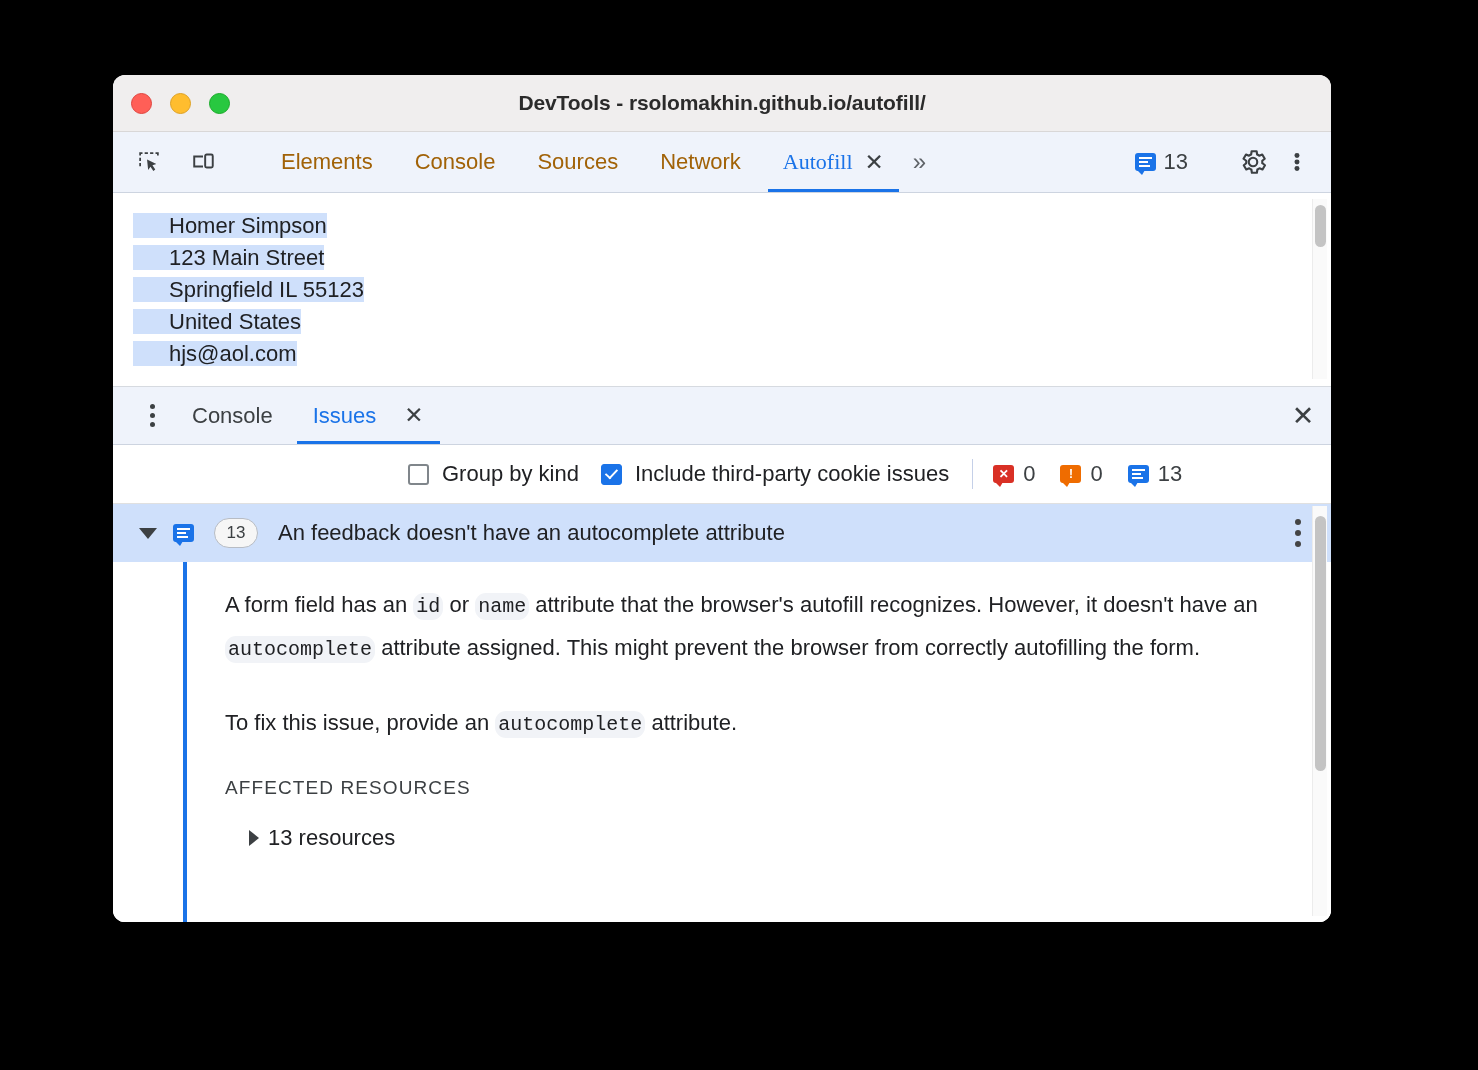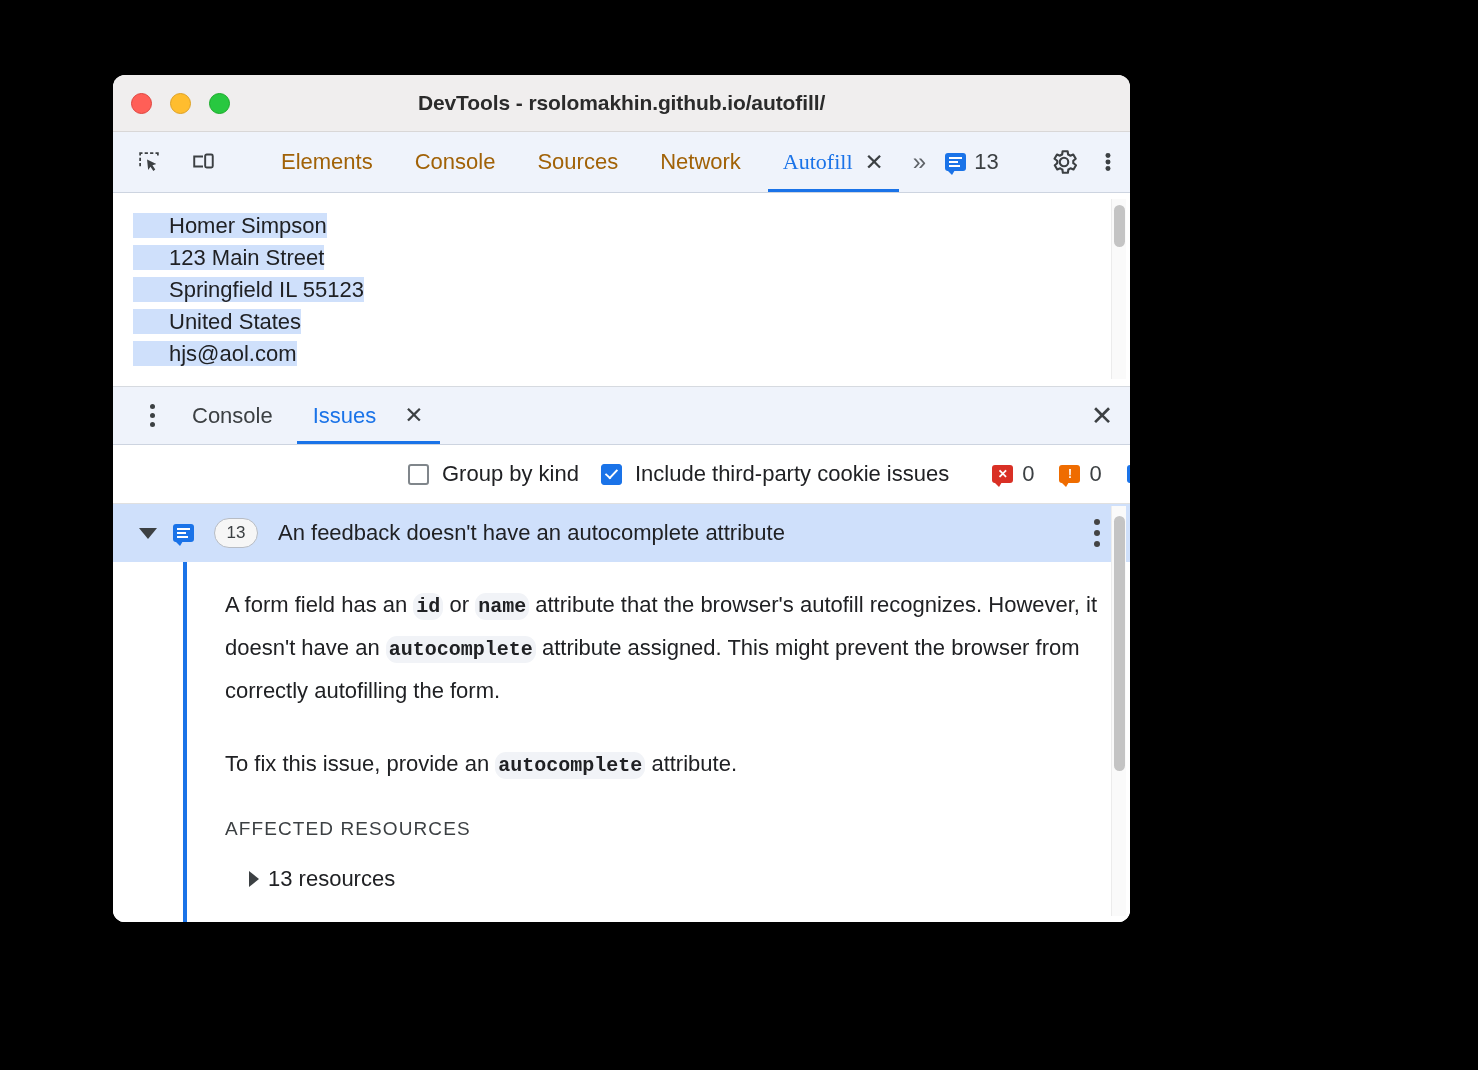"DevTools -" .window { width: 1017px -> 1218px }
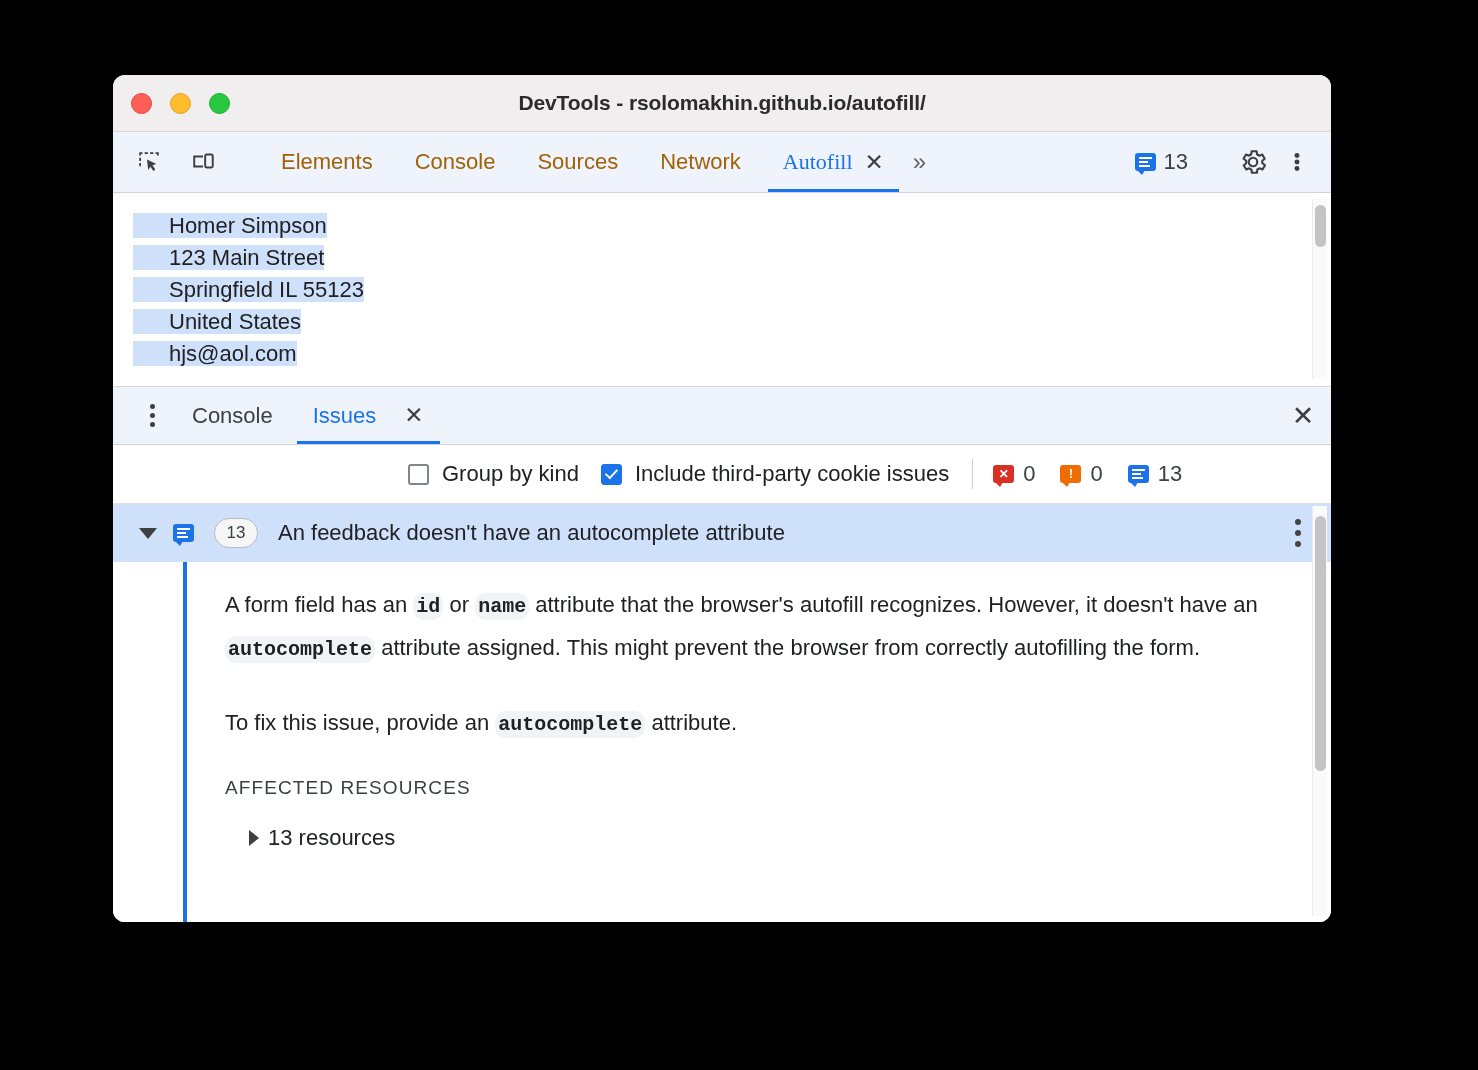"id" code.c { font-weight: bold -> none }
